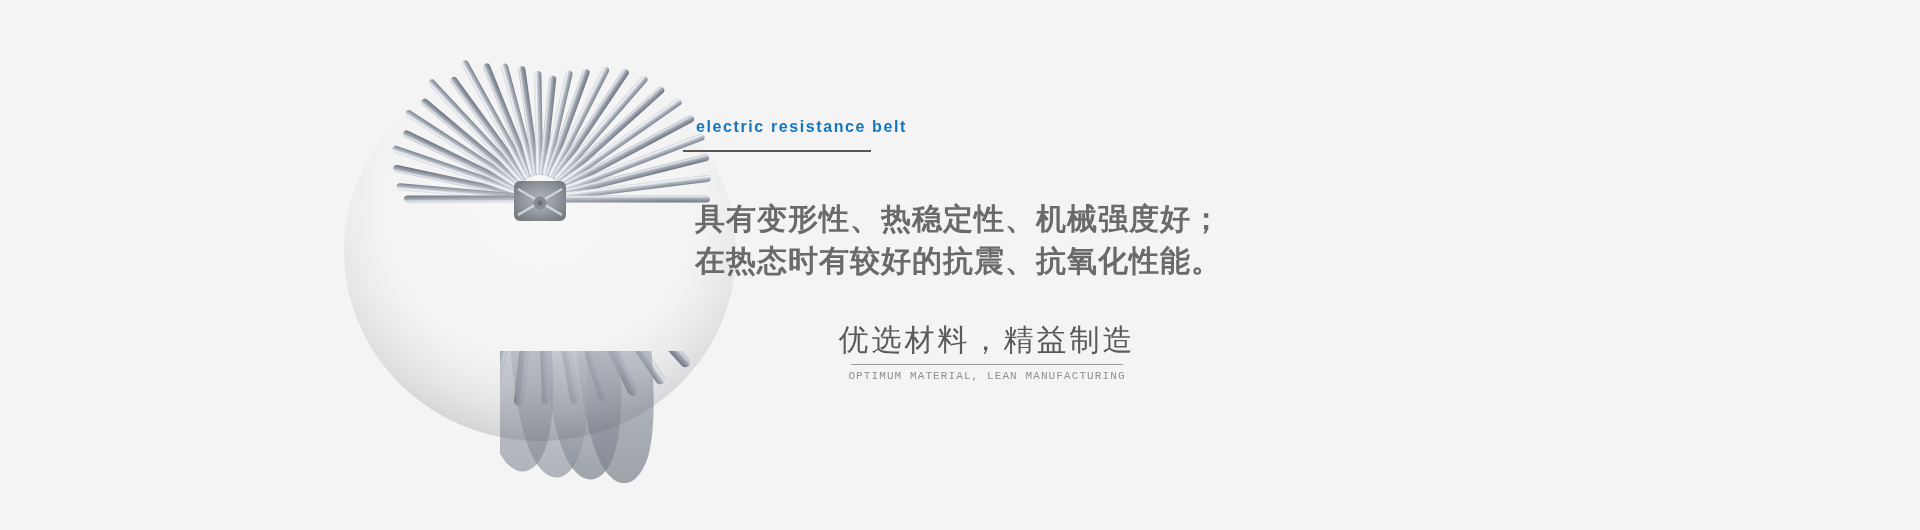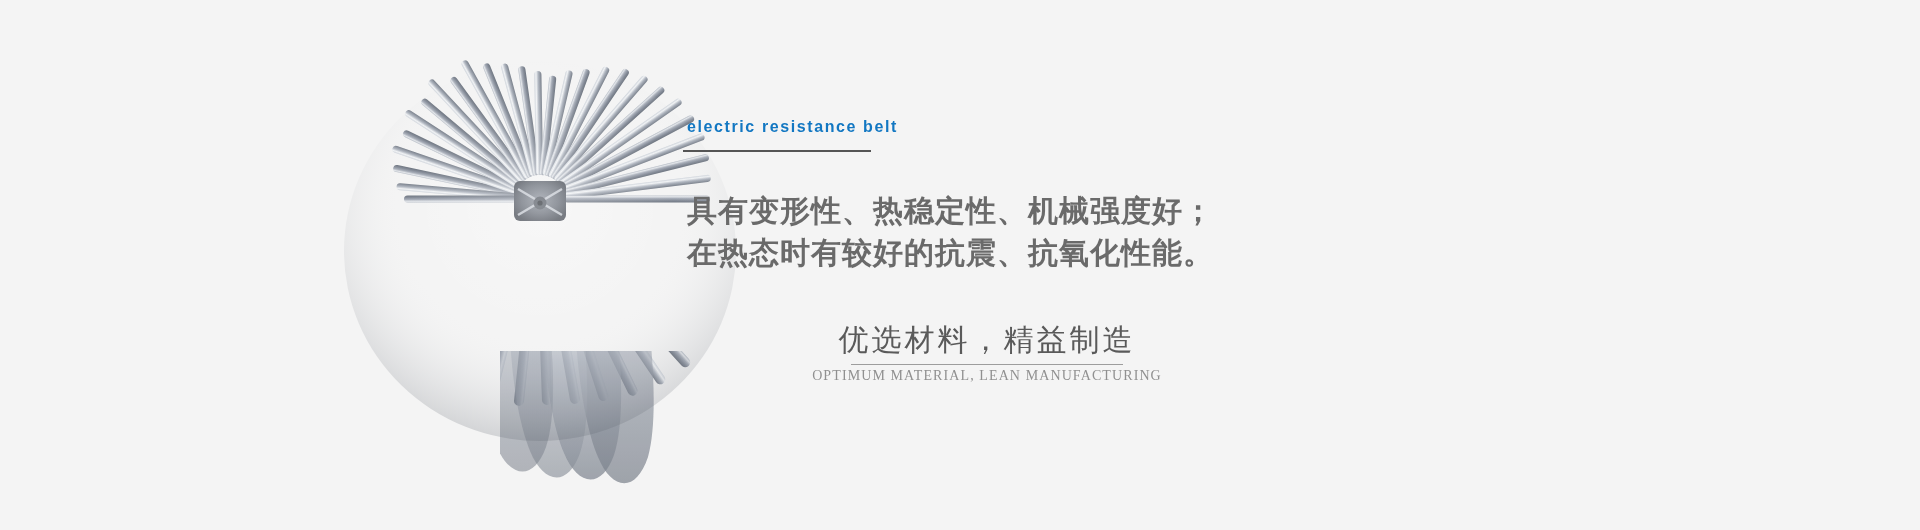"electric resistance belt" .title-en { left: 6px -> 15px }
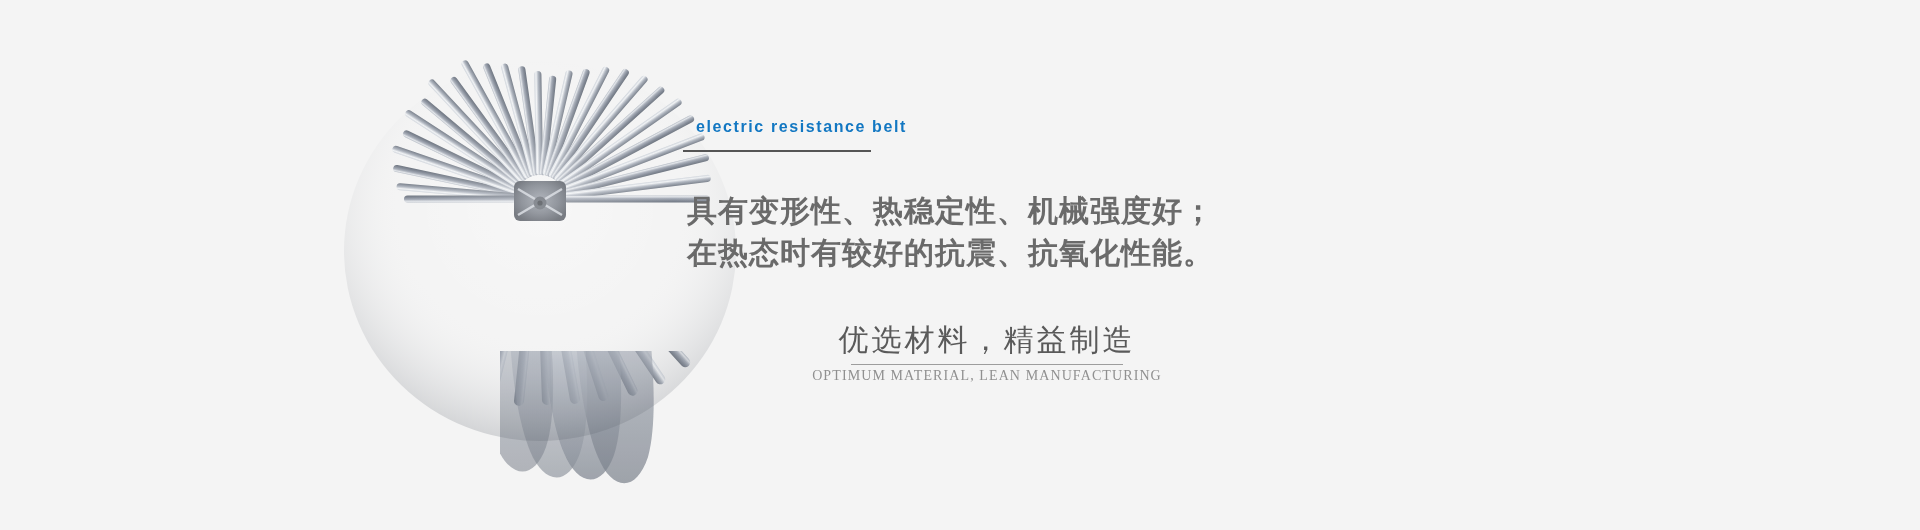"具有变形性、热稳定性、机械强度好；" .desc { margin: 4px -> 12px }
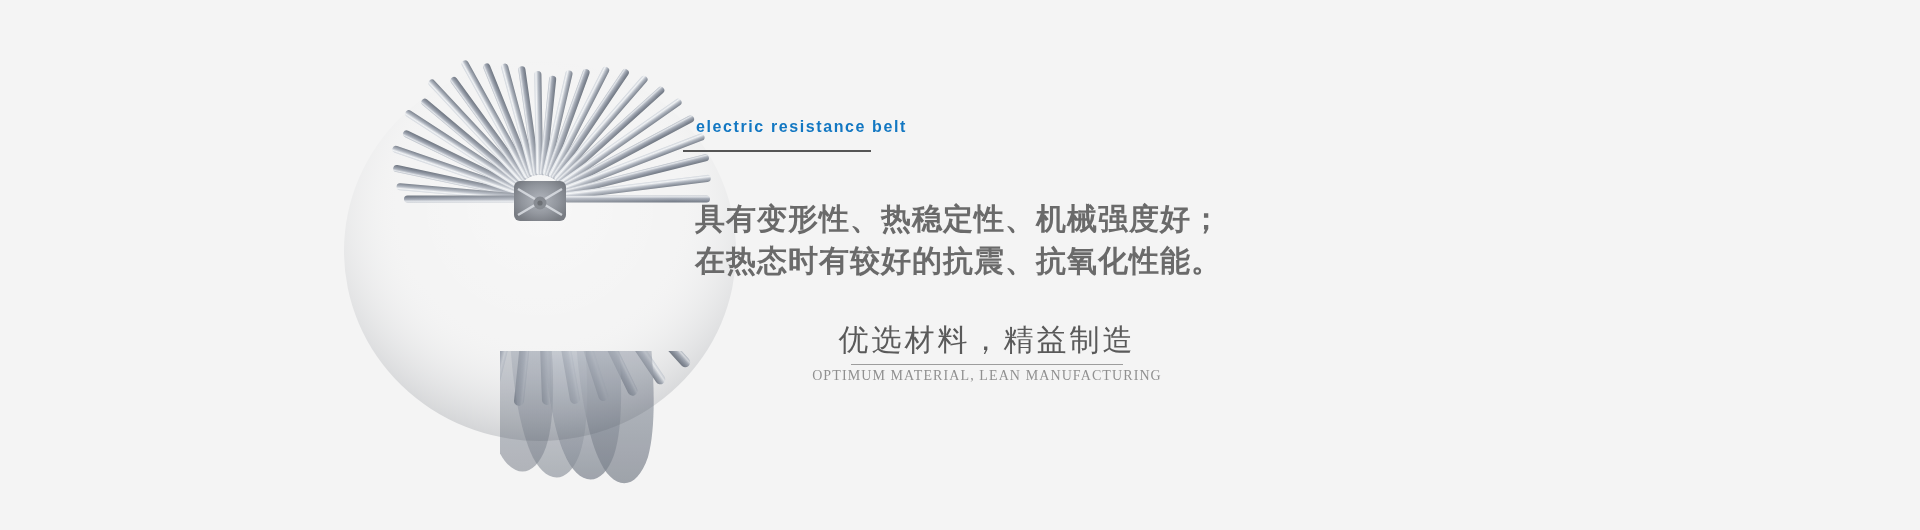"OPTIMUM MATERIAL, LEAN MANUFACTURING" .slogan-en { font-family: Liberation Serif, serif -> Liberation Mono, monospace; font-size: 14px -> 11px }
